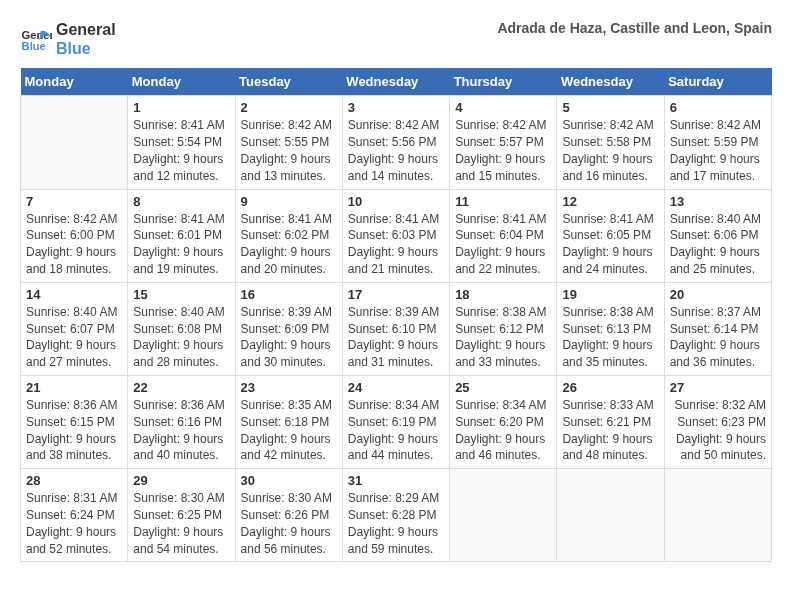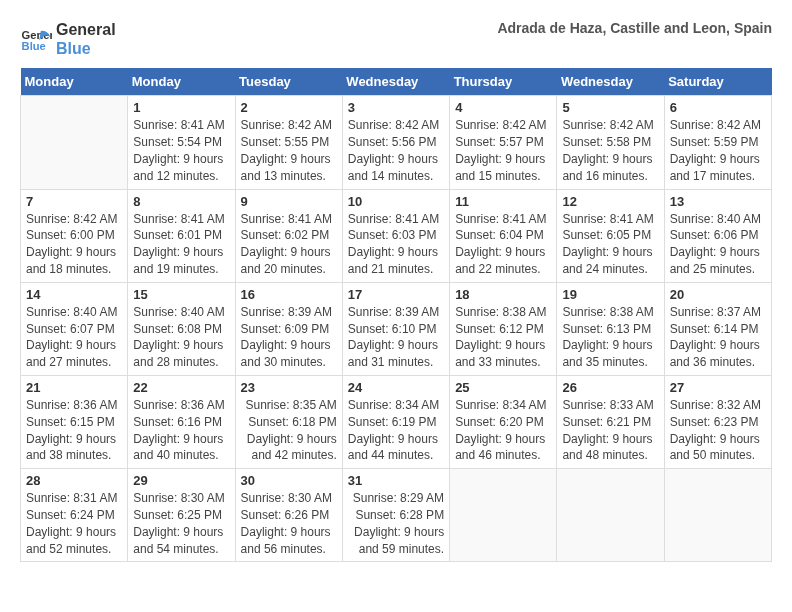"Sunrise: 8:35 AM" div.day-info { text-align: right -> none }
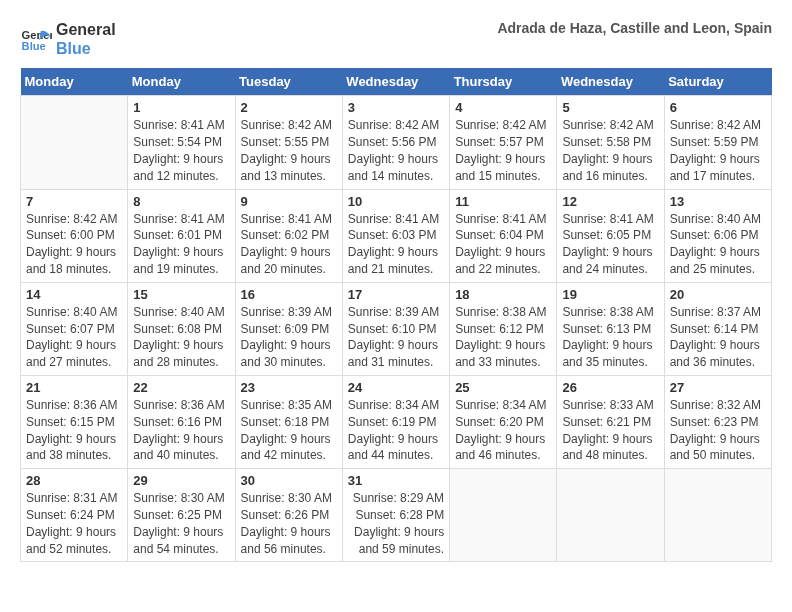"Sunrise: 8:32 AM" div.day-info { text-align: none -> right }
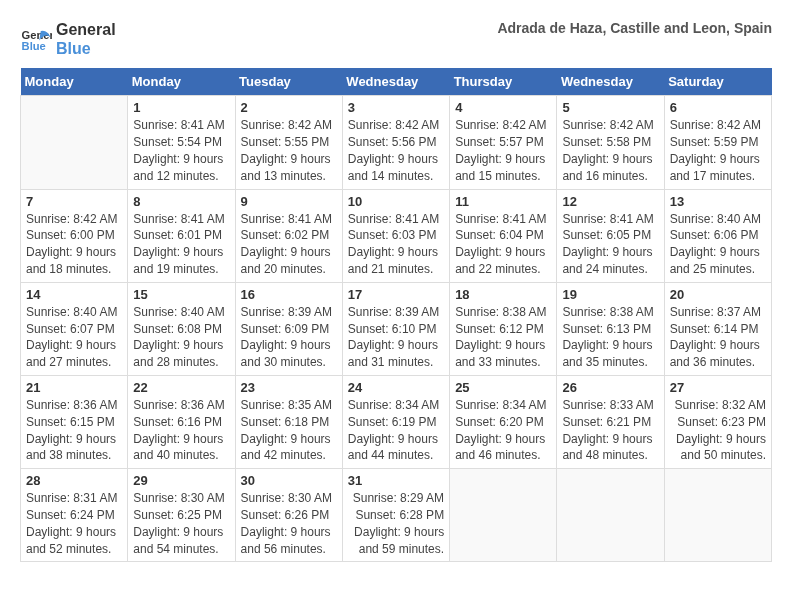"Sunrise: 8:29 AM" div.day-info { text-align: right -> none }
